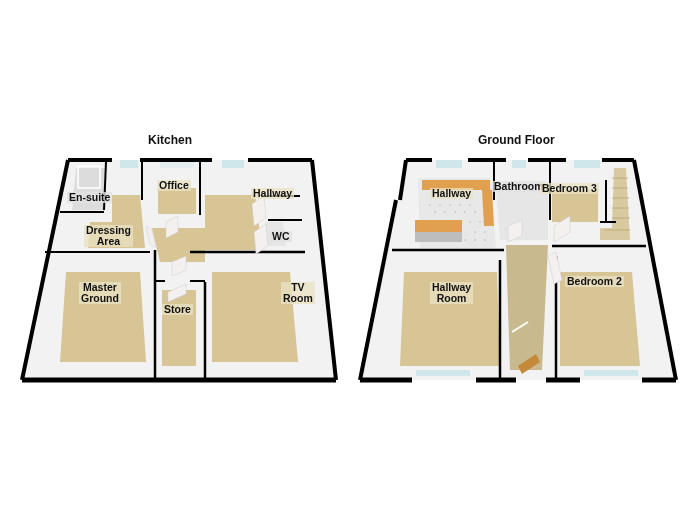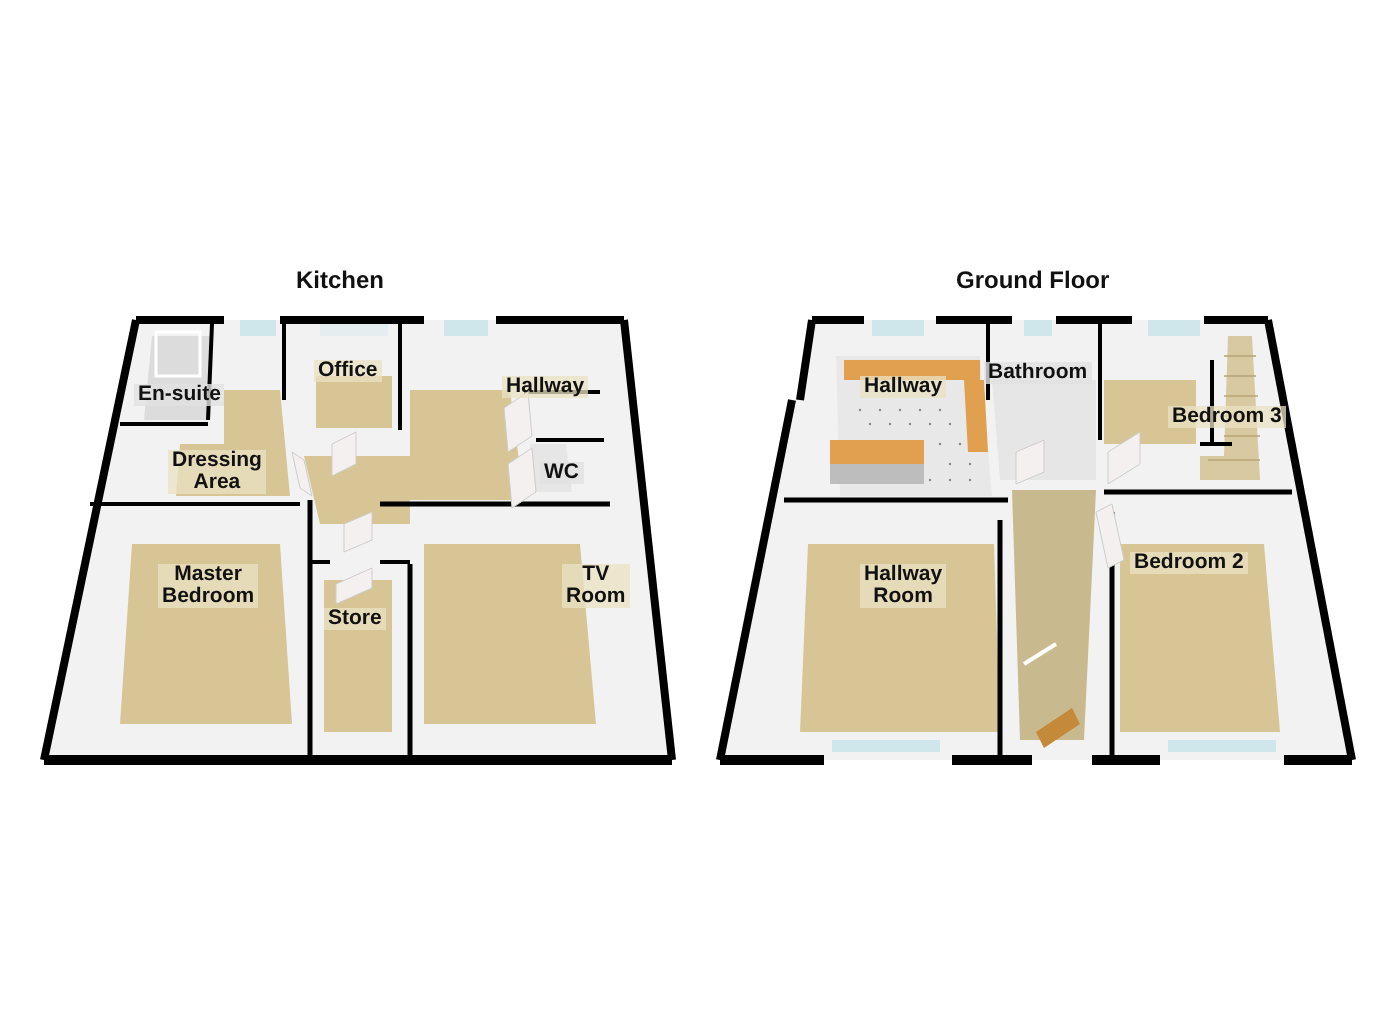"Bedroom 3" div.label { left: 584px -> 540px; margin-top: 20px -> none }
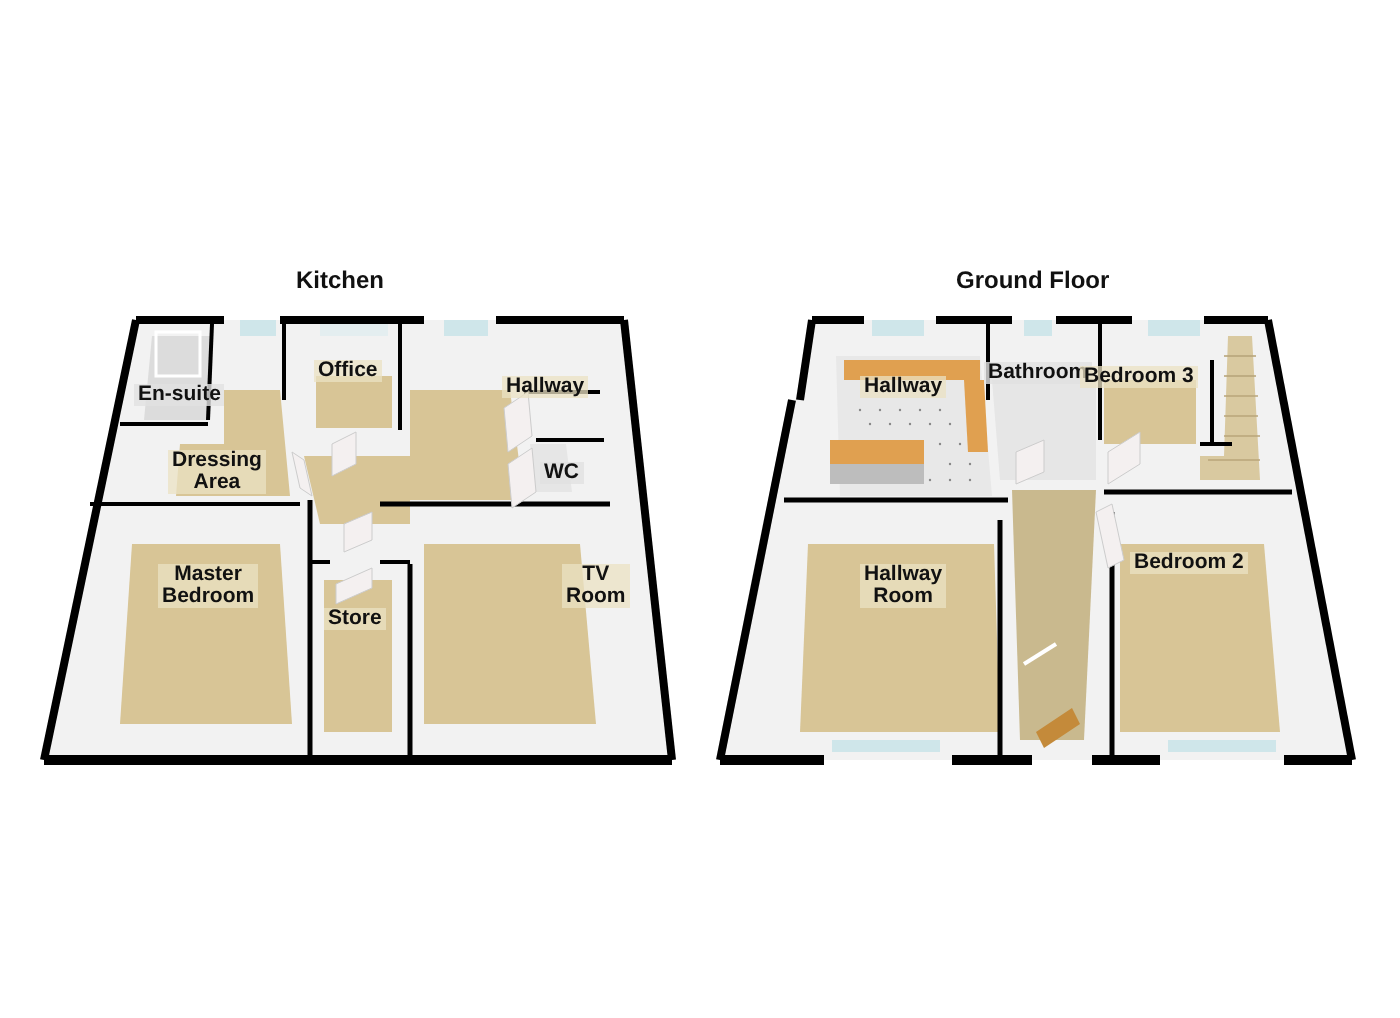"Bedroom" div { text: Bedroom -> Ground }
